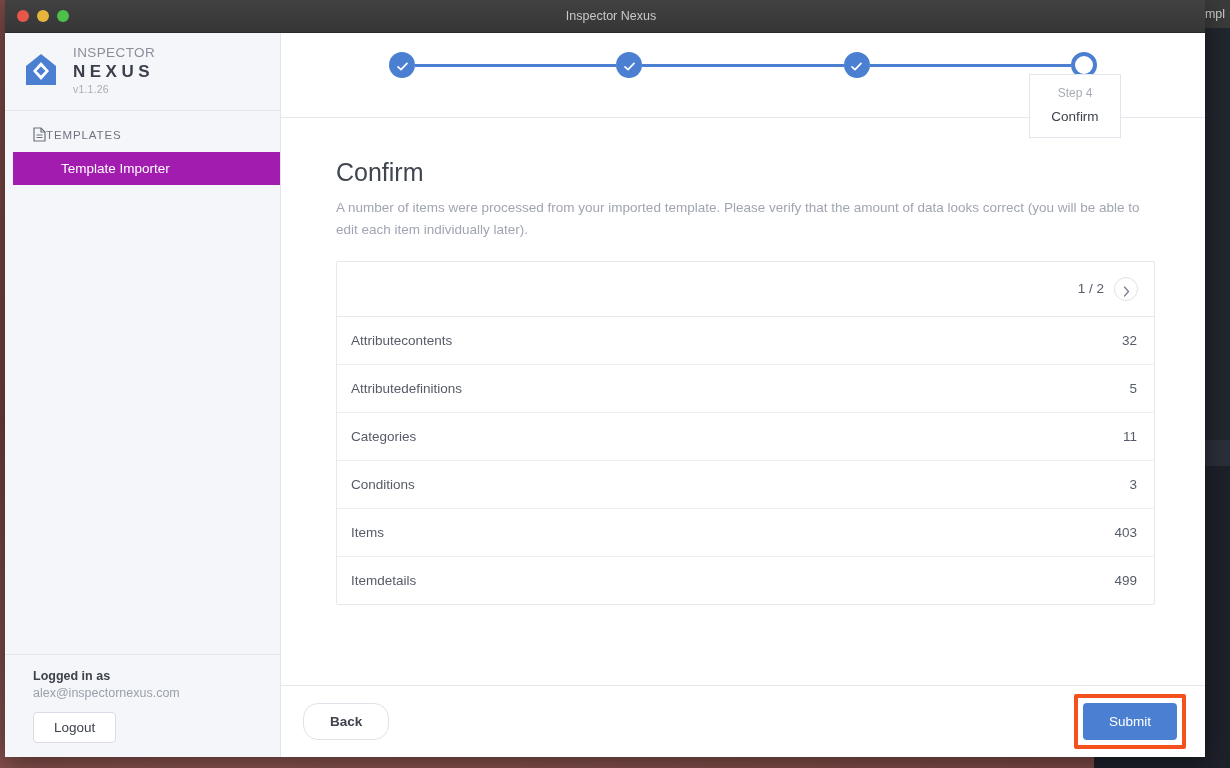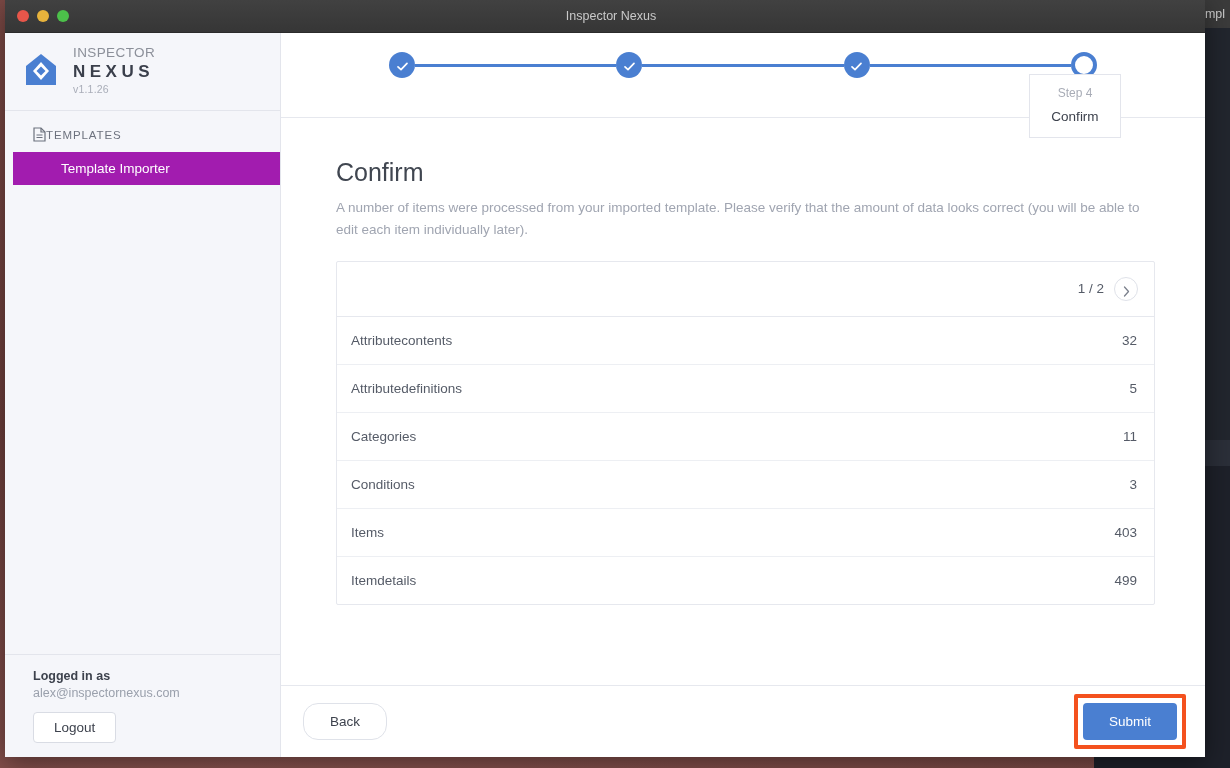"Back" #back-btn { font-weight: none -> bold }
